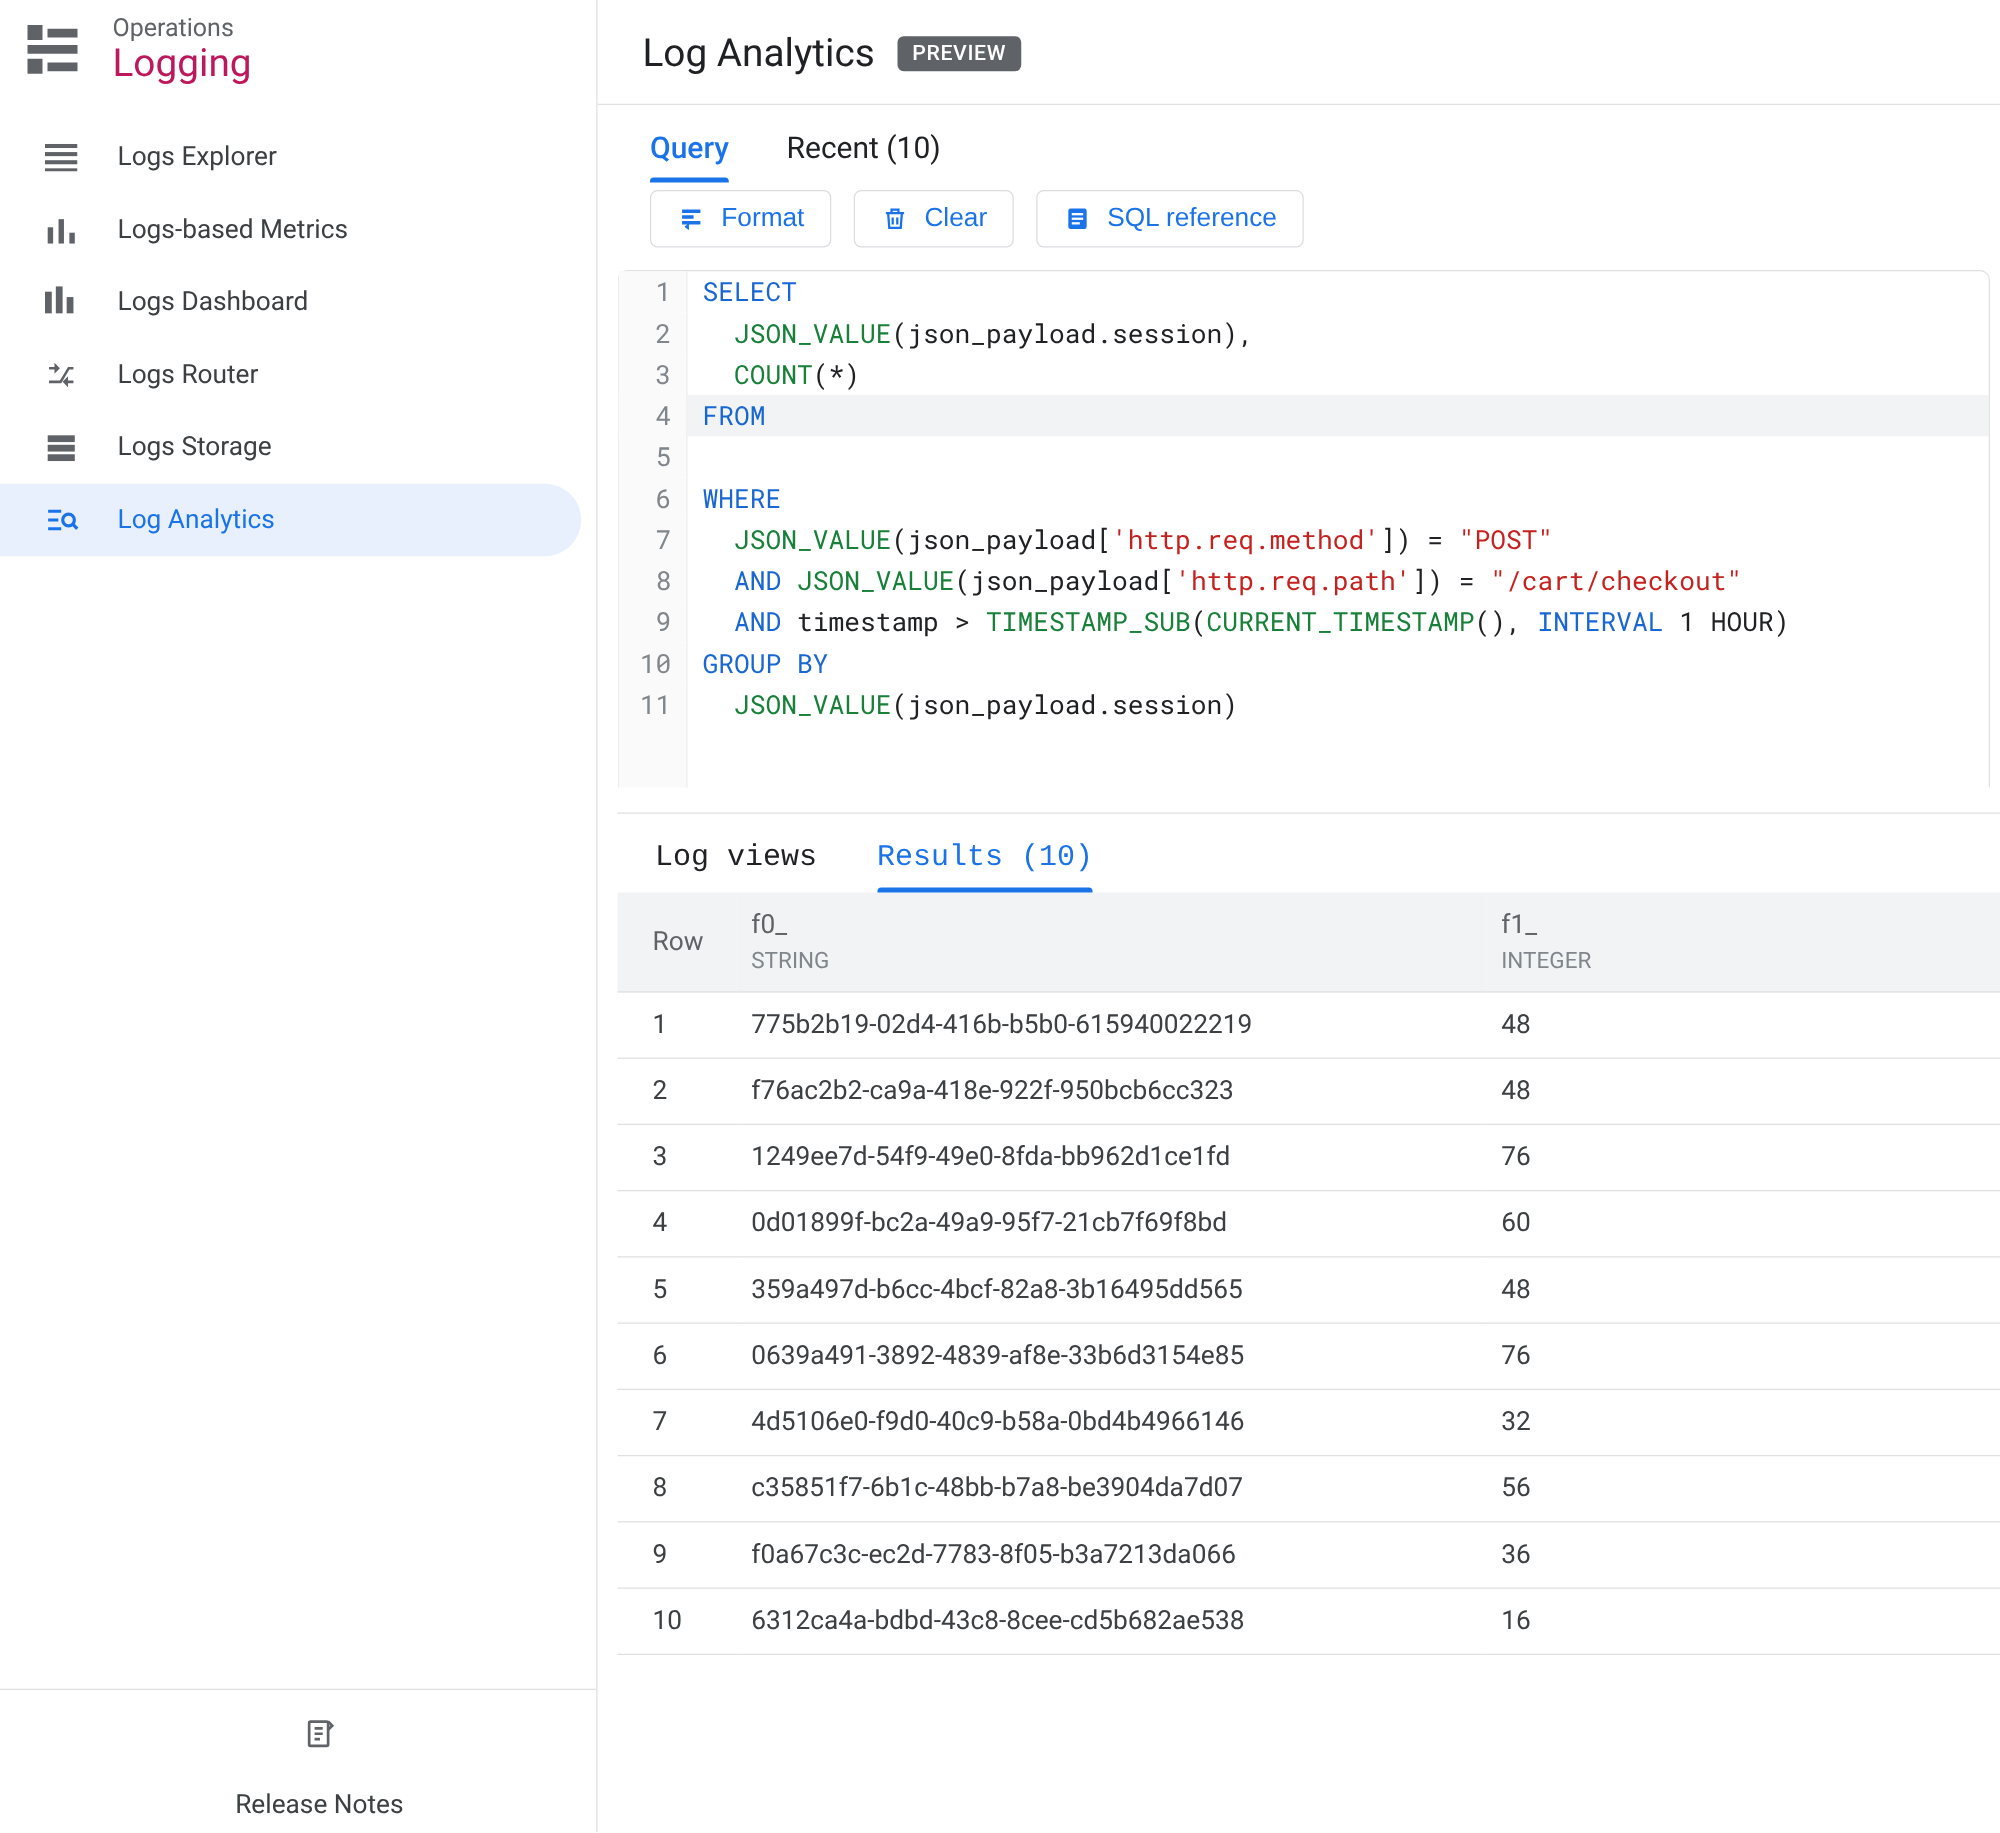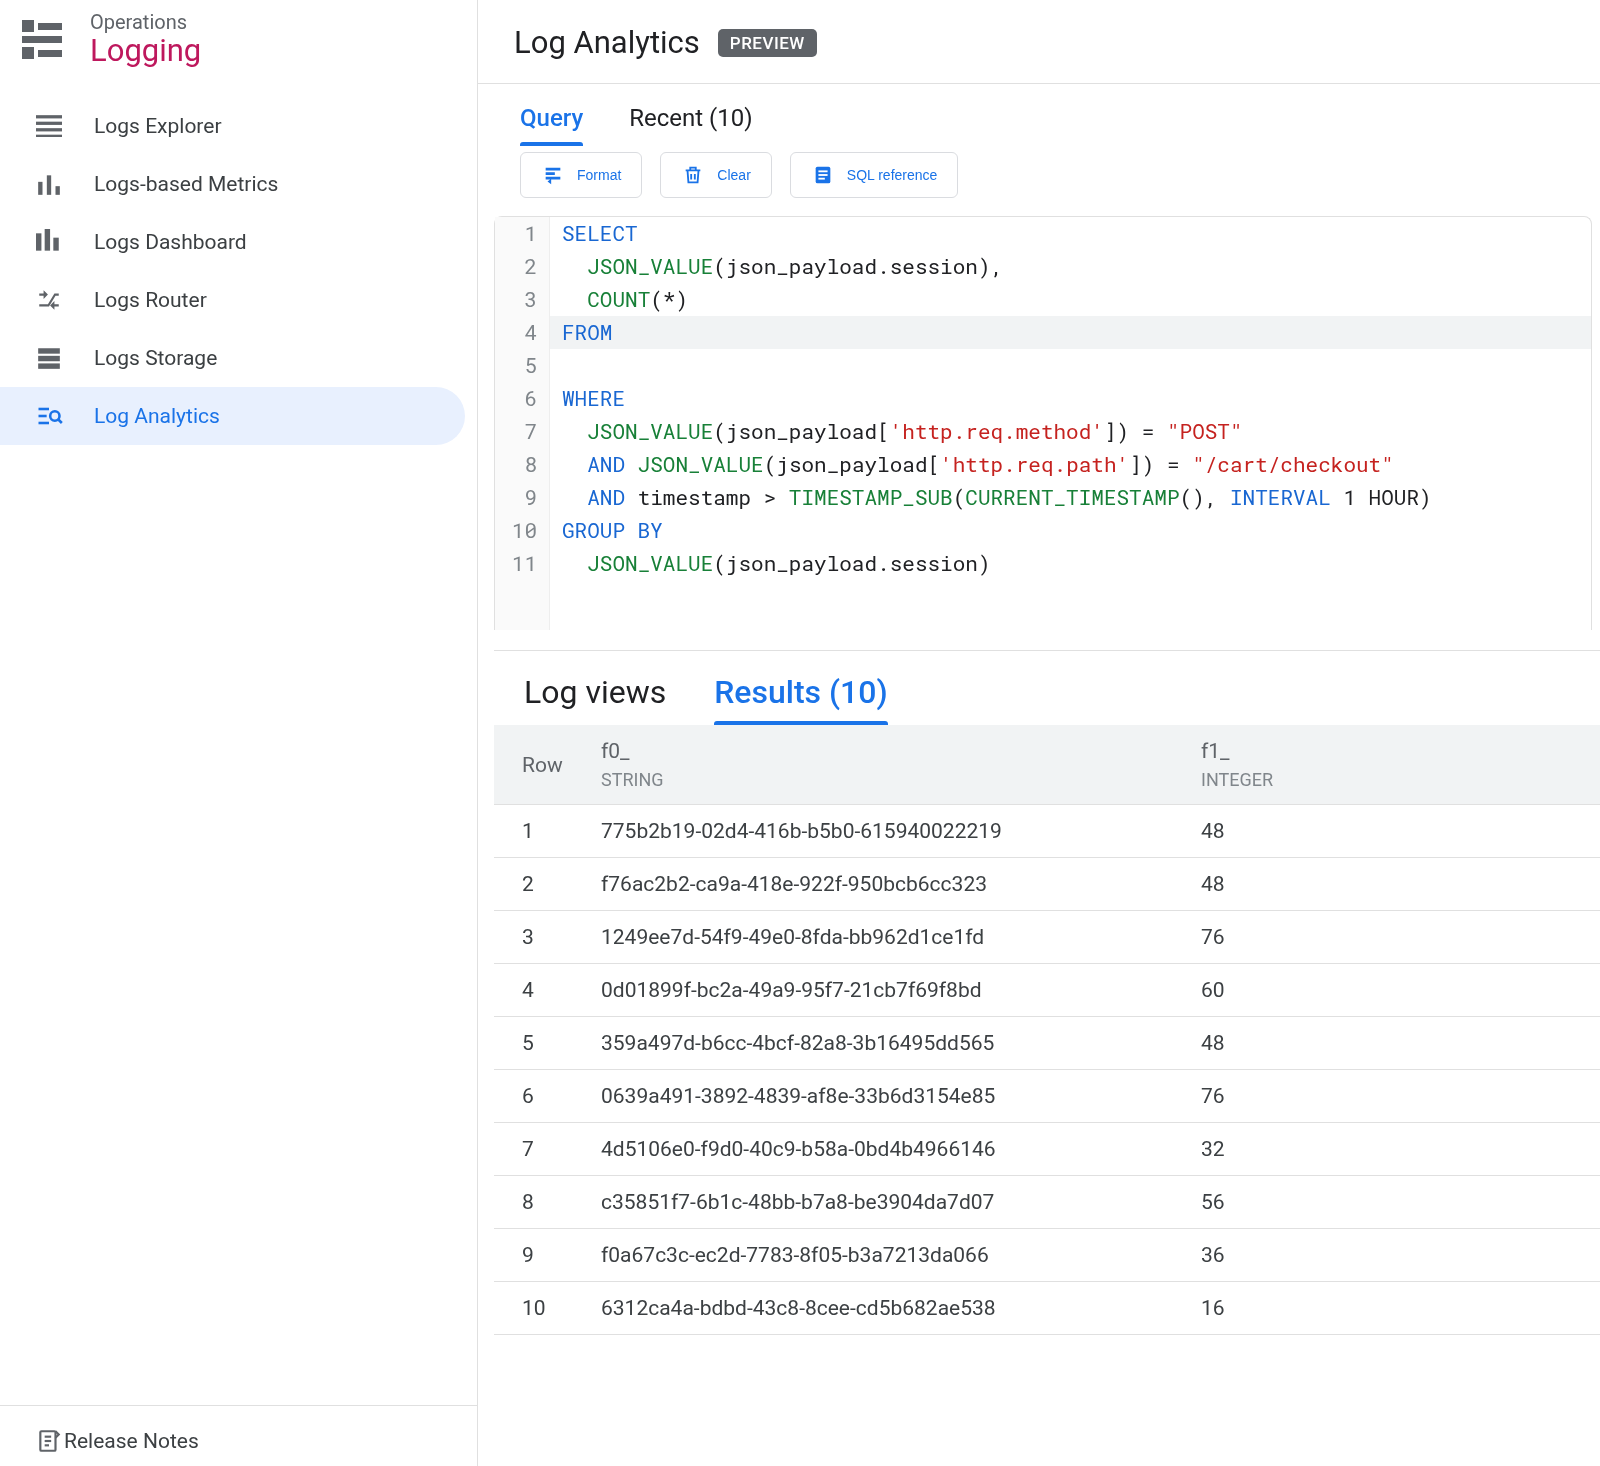"Format" .btn { font-size: 14px -> 21px }
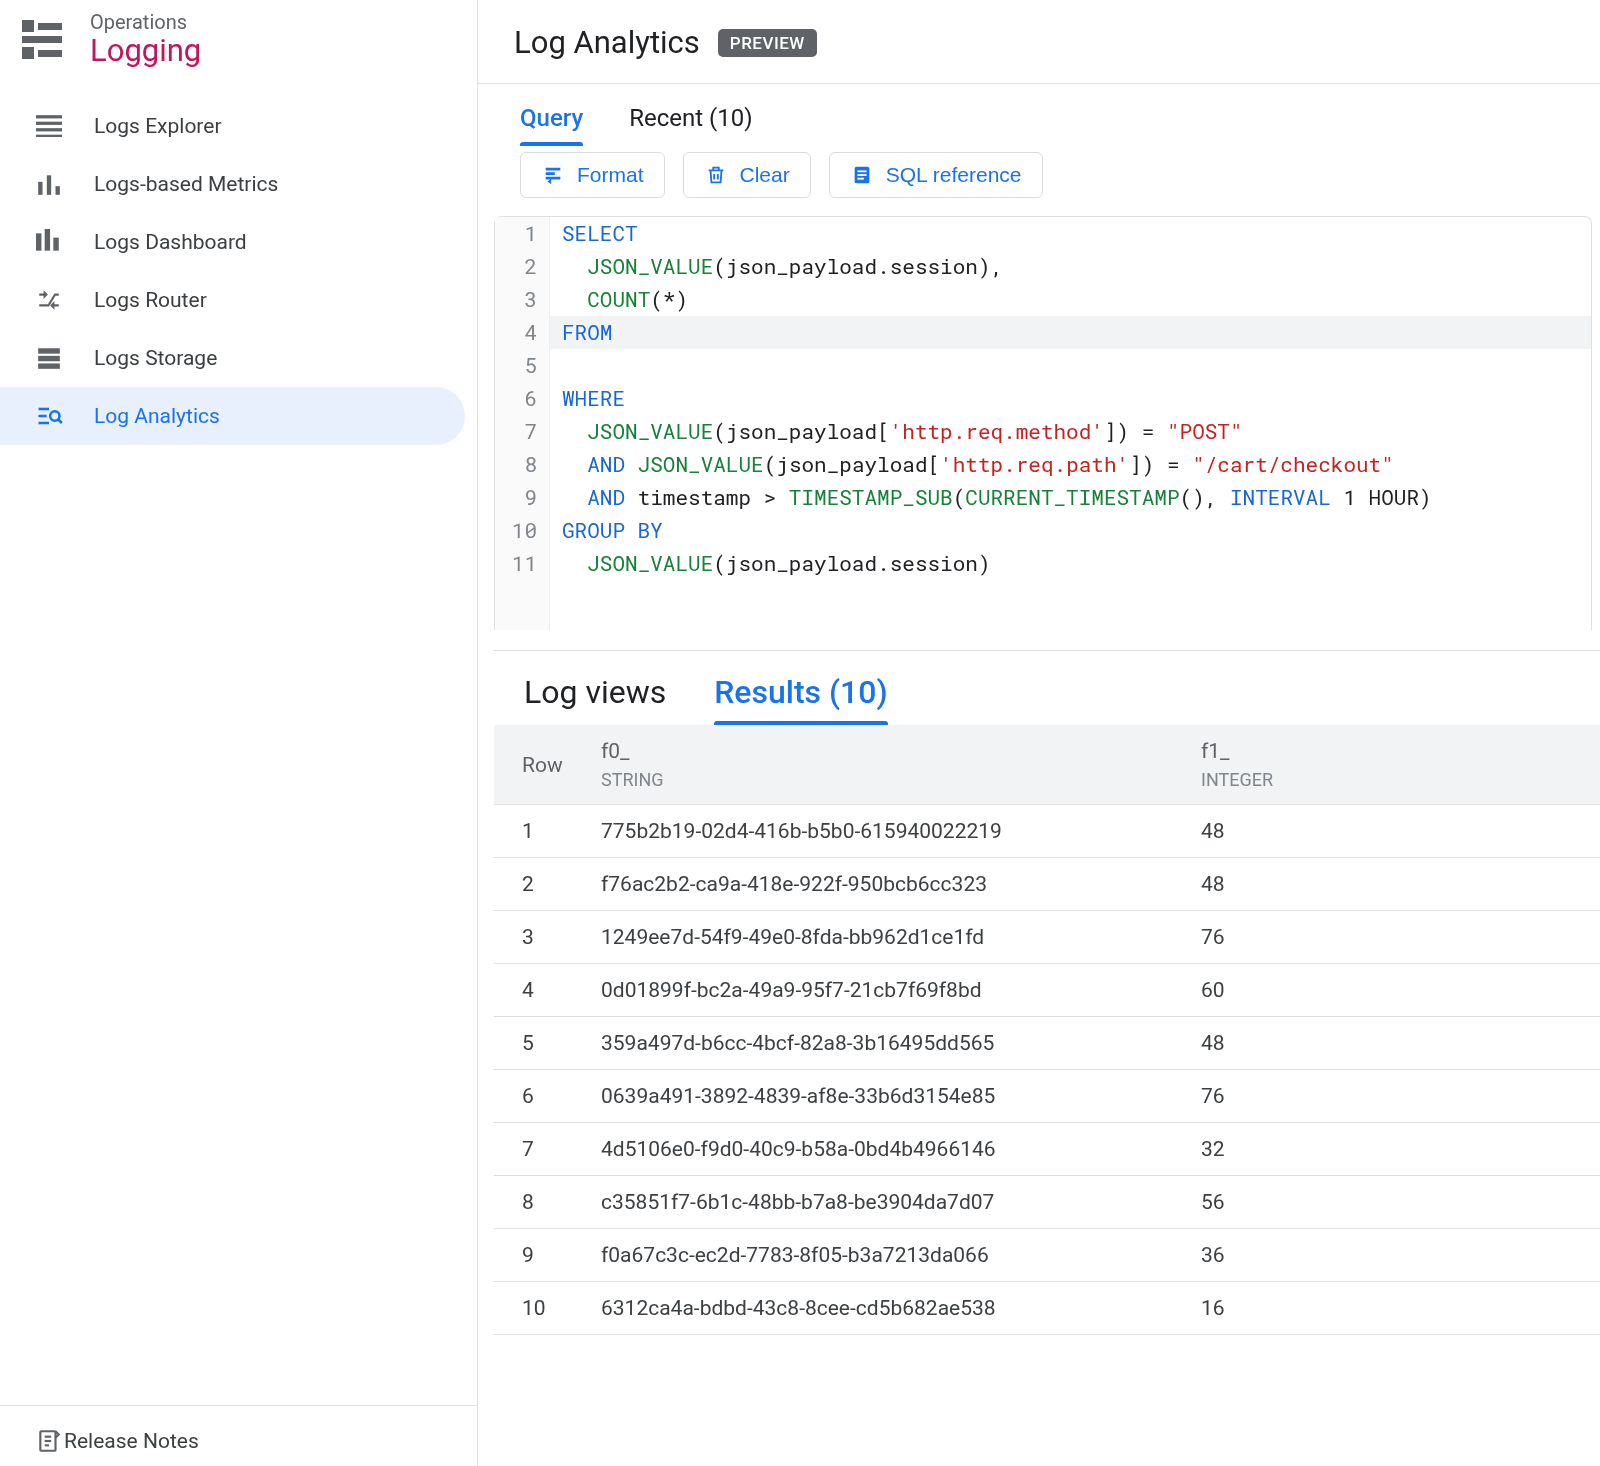"Log views" .results-tab { font-family: none -> Liberation Mono, monospace; font-size: 32px -> 24px }
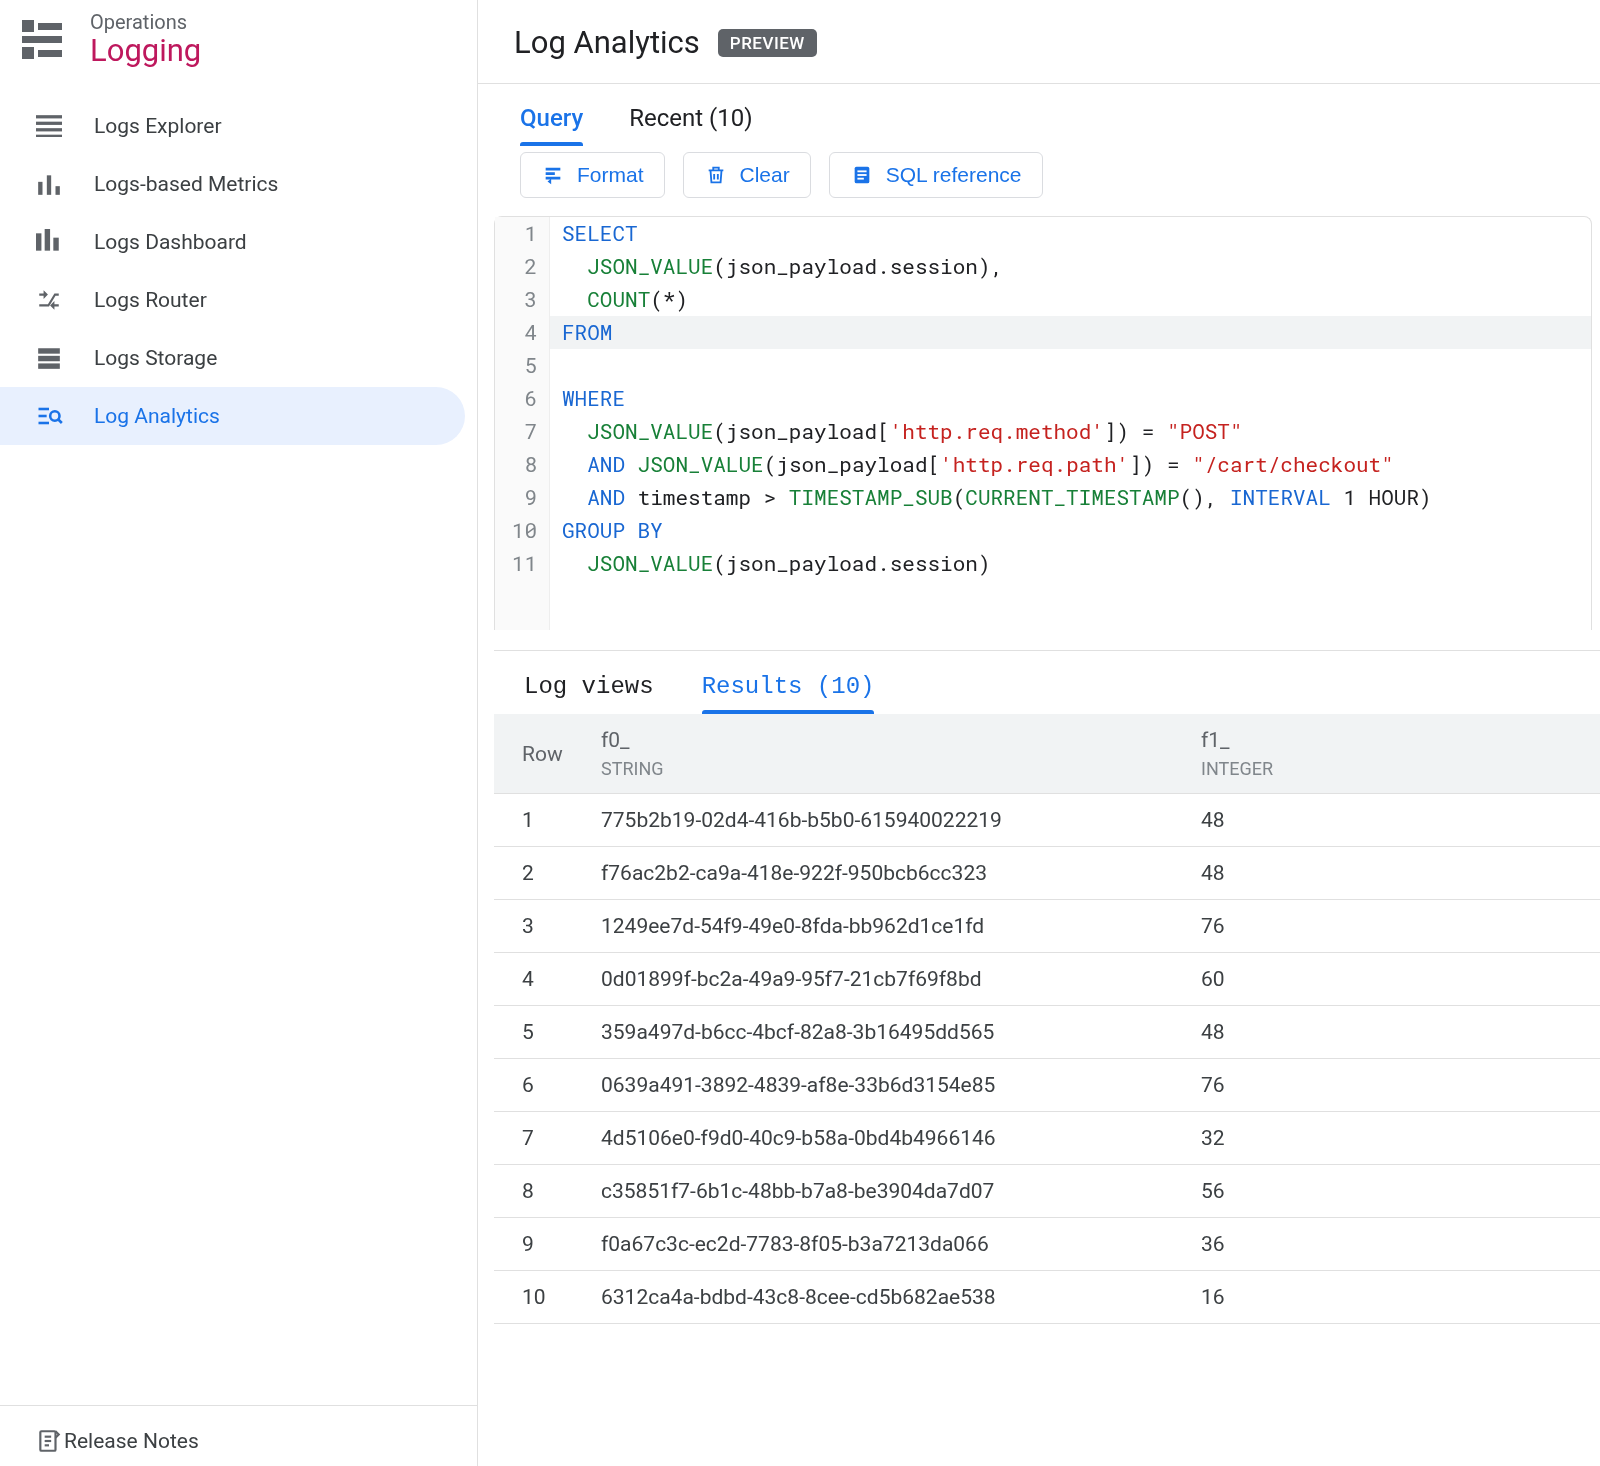"Release Notes" .sidebar-footer { flex-direction: none -> column; gap: none -> 30px }
